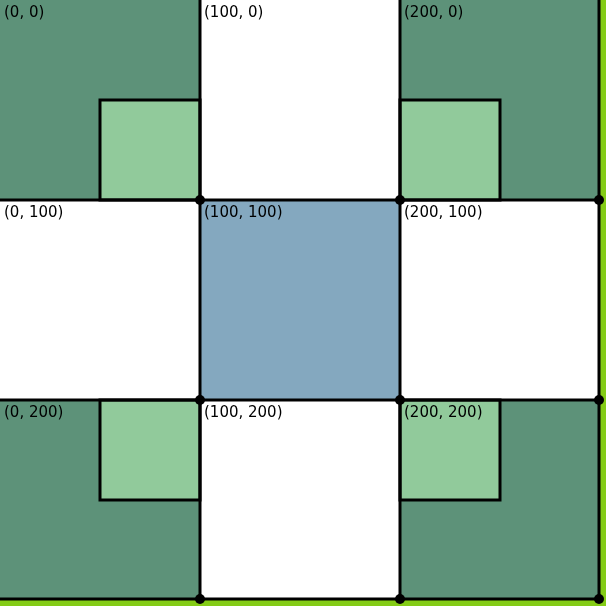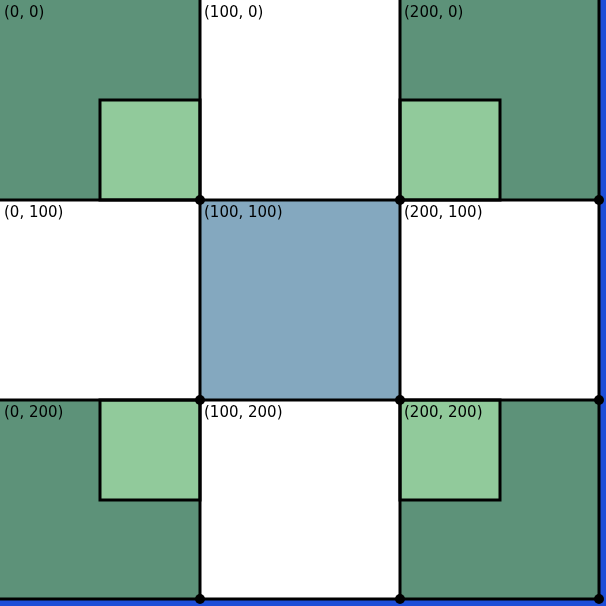"(0, 0)" .figure-wrap { background: #1d4ed8 -> #84cc16 }
